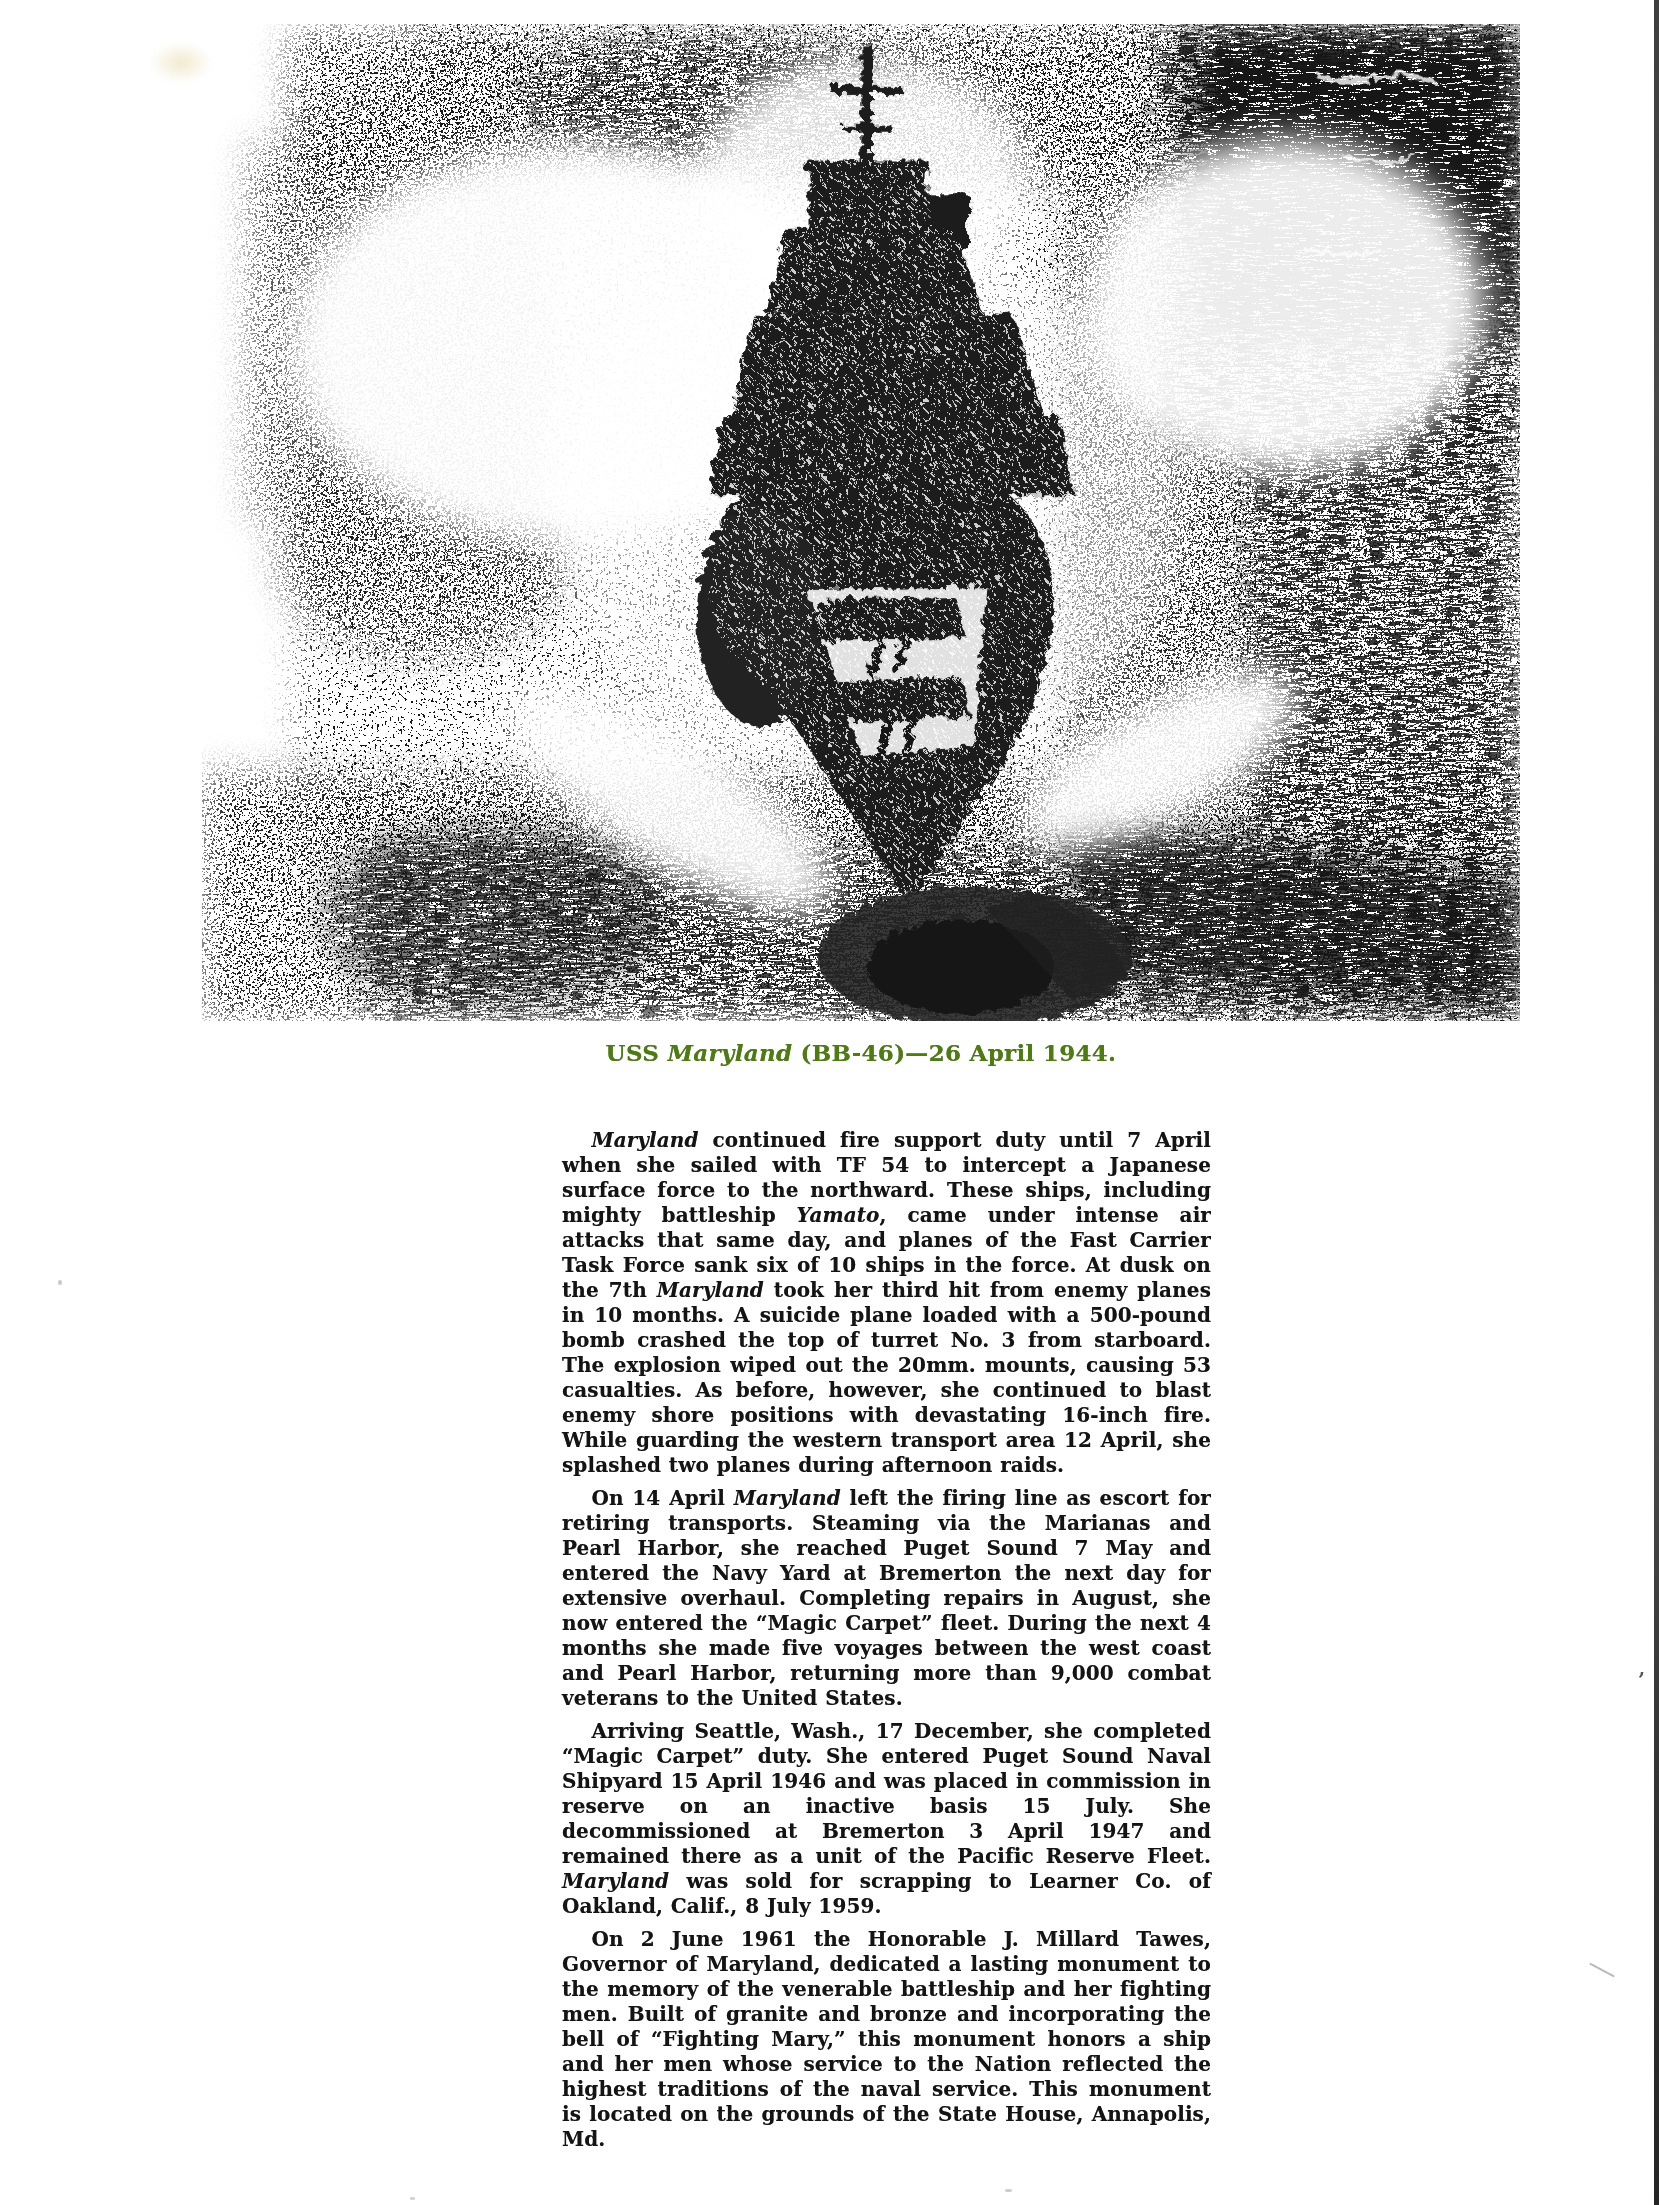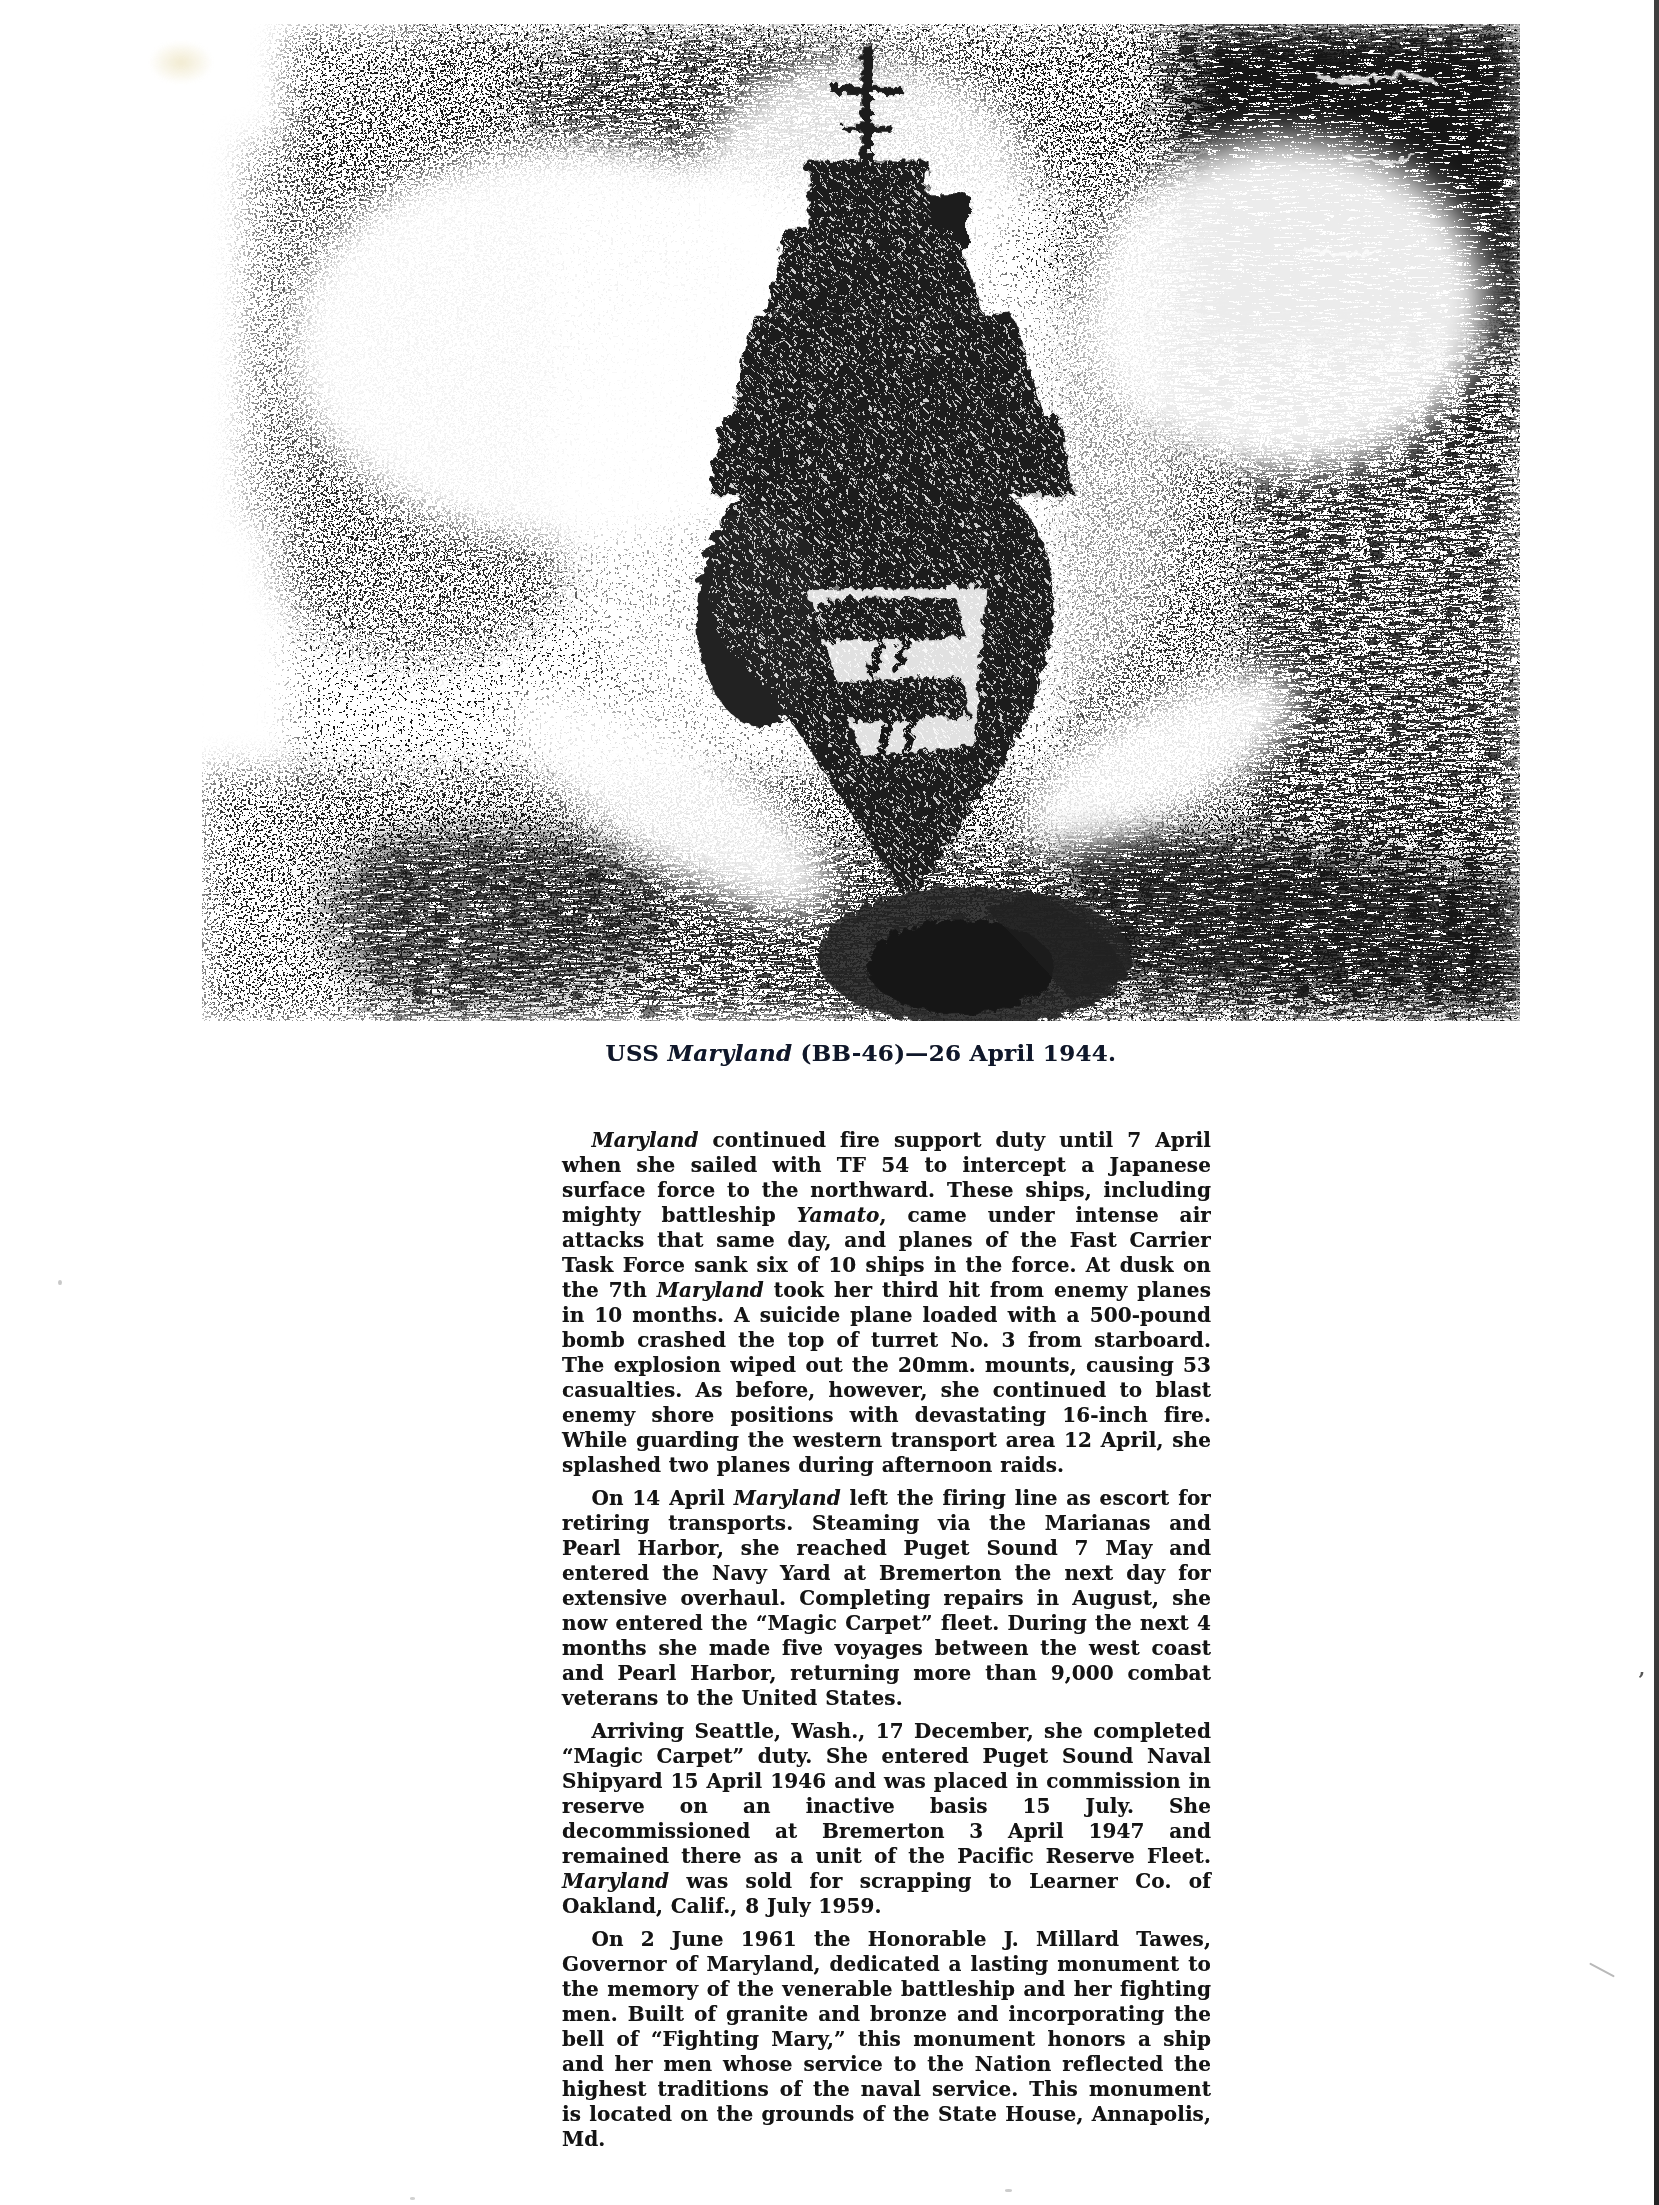"USS Maryland (BB-46)—26 April 1944." .caption { color: #0f172a -> #4d7c0f }
